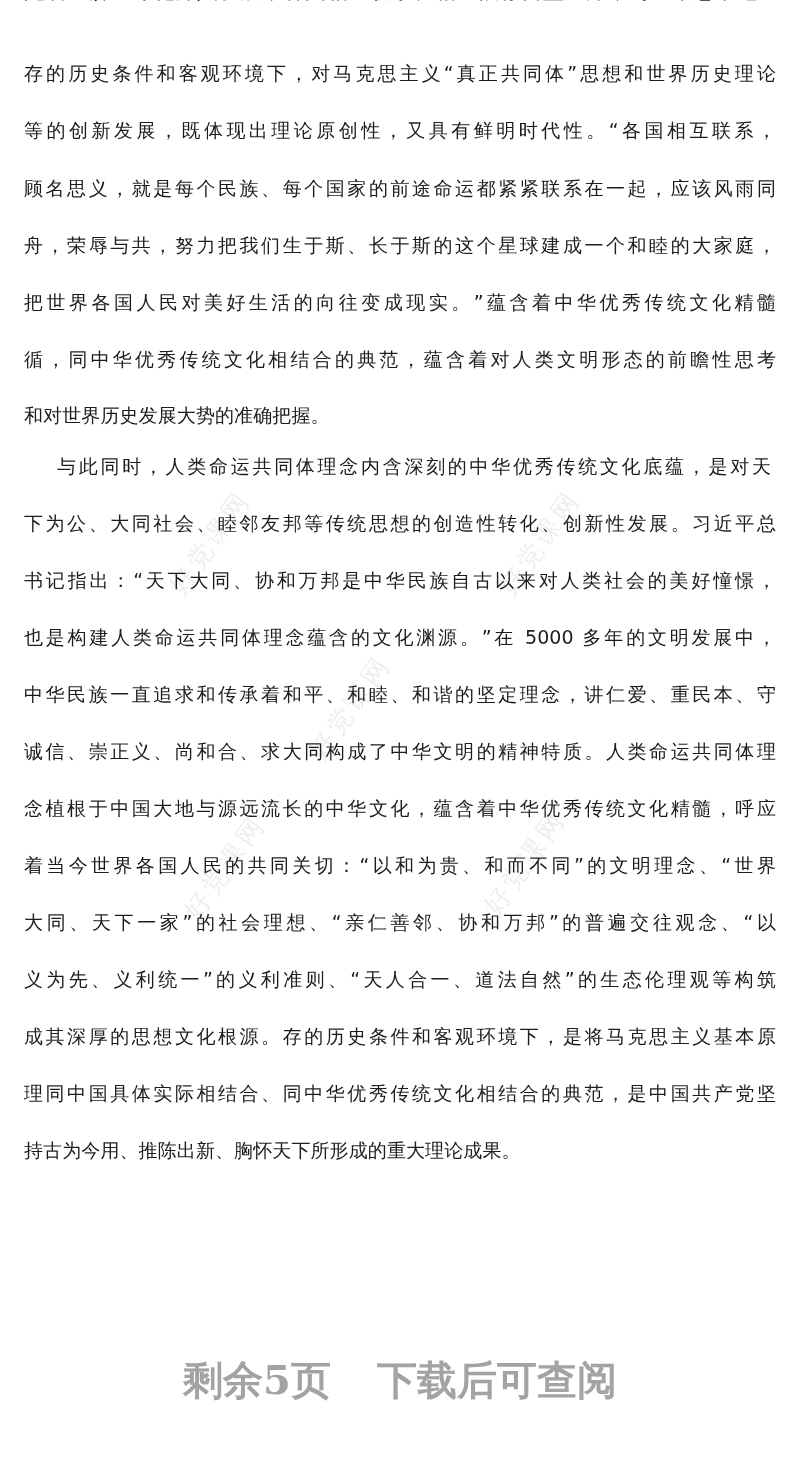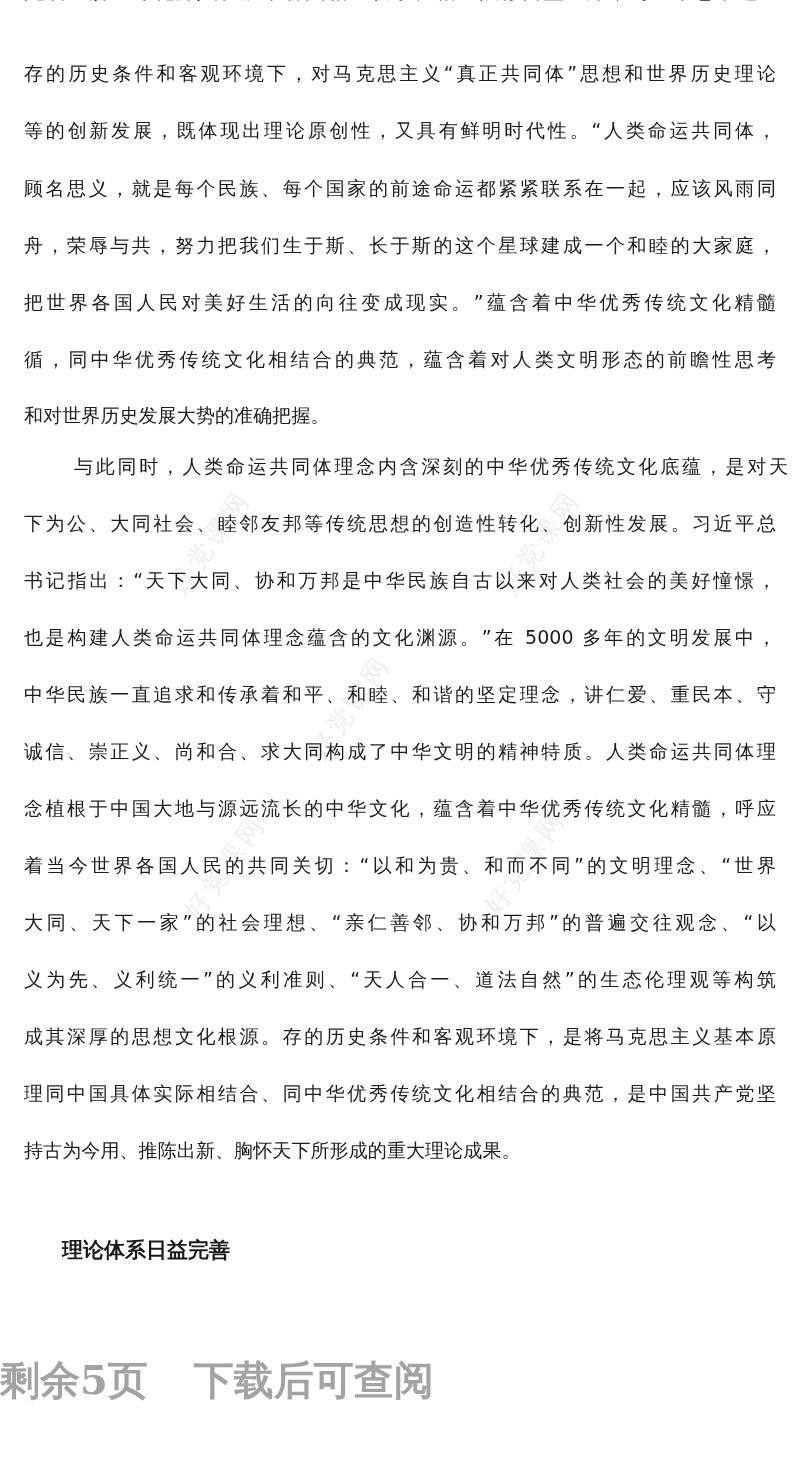"等的创新发展，既体现出理论原创性，又具有鲜明时代性。“人类命运共同体，" div.line { text: 人类命运共同体 -> 各国相互联系 }
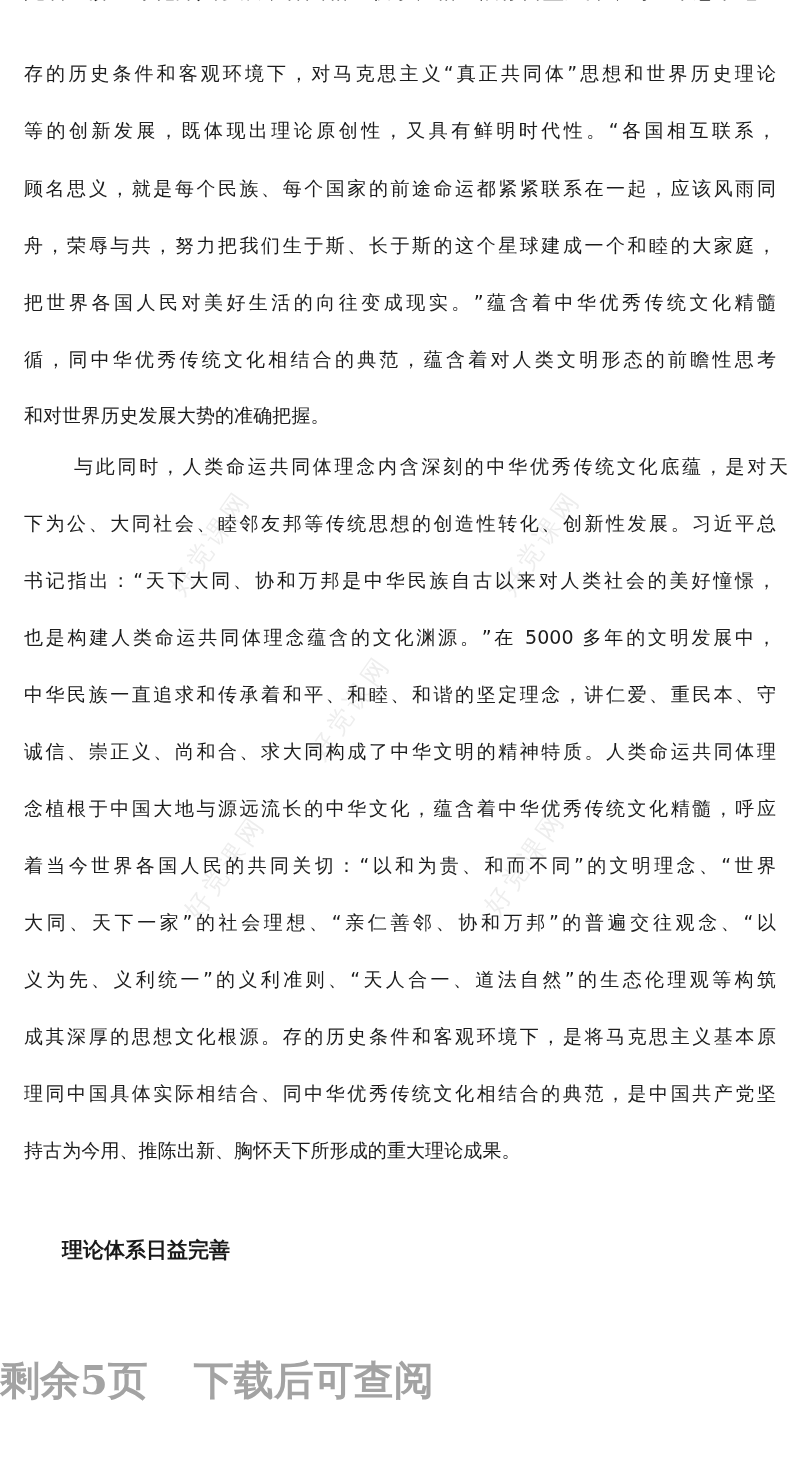"与此同时，人类命运共同体理念内含深刻的中华优秀传统文化底蕴，是对天" .line.indent { left: 74px -> 57px }
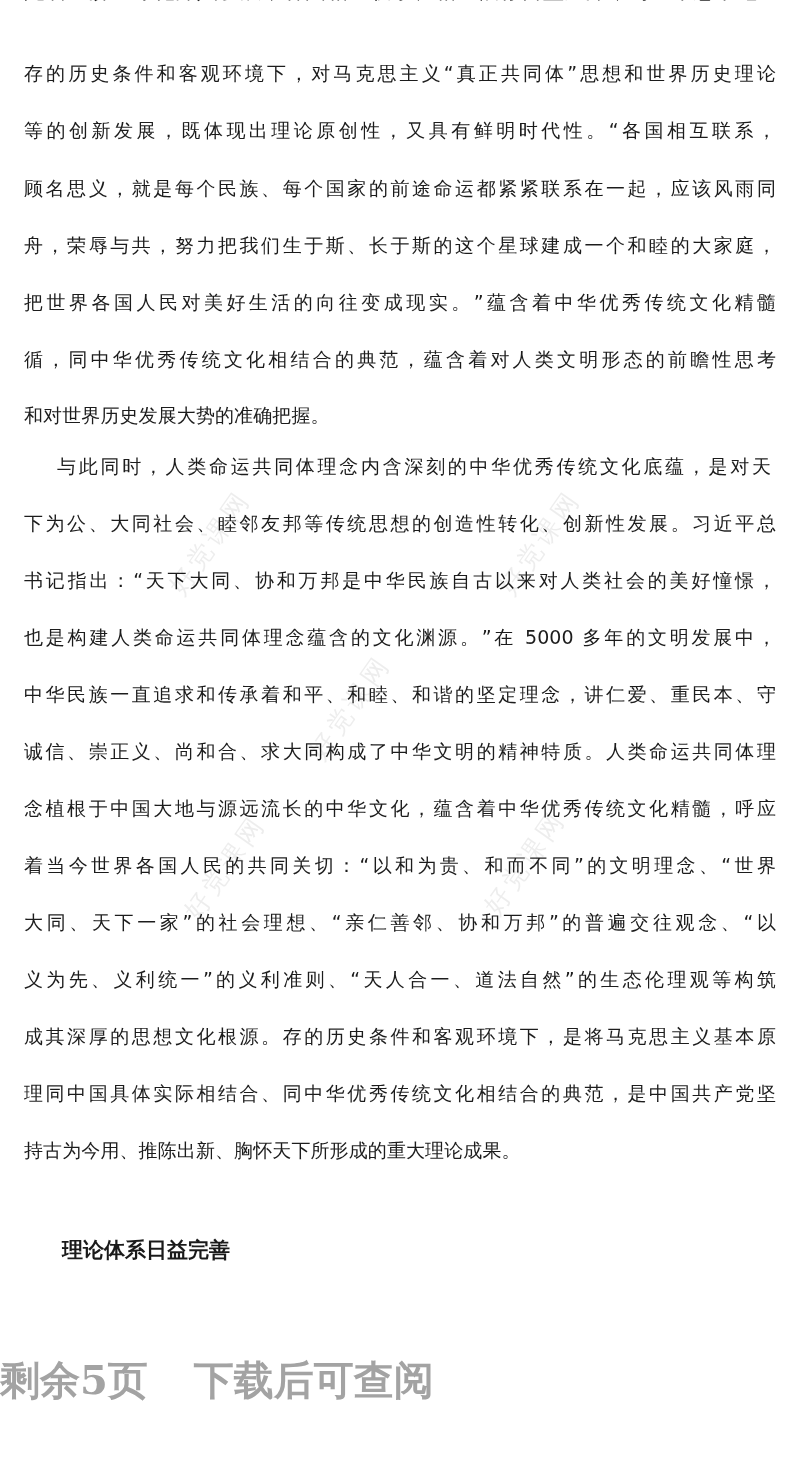"理论体系日益完善" div.heading { html: <div>理论体系日益完善</div> -> none }
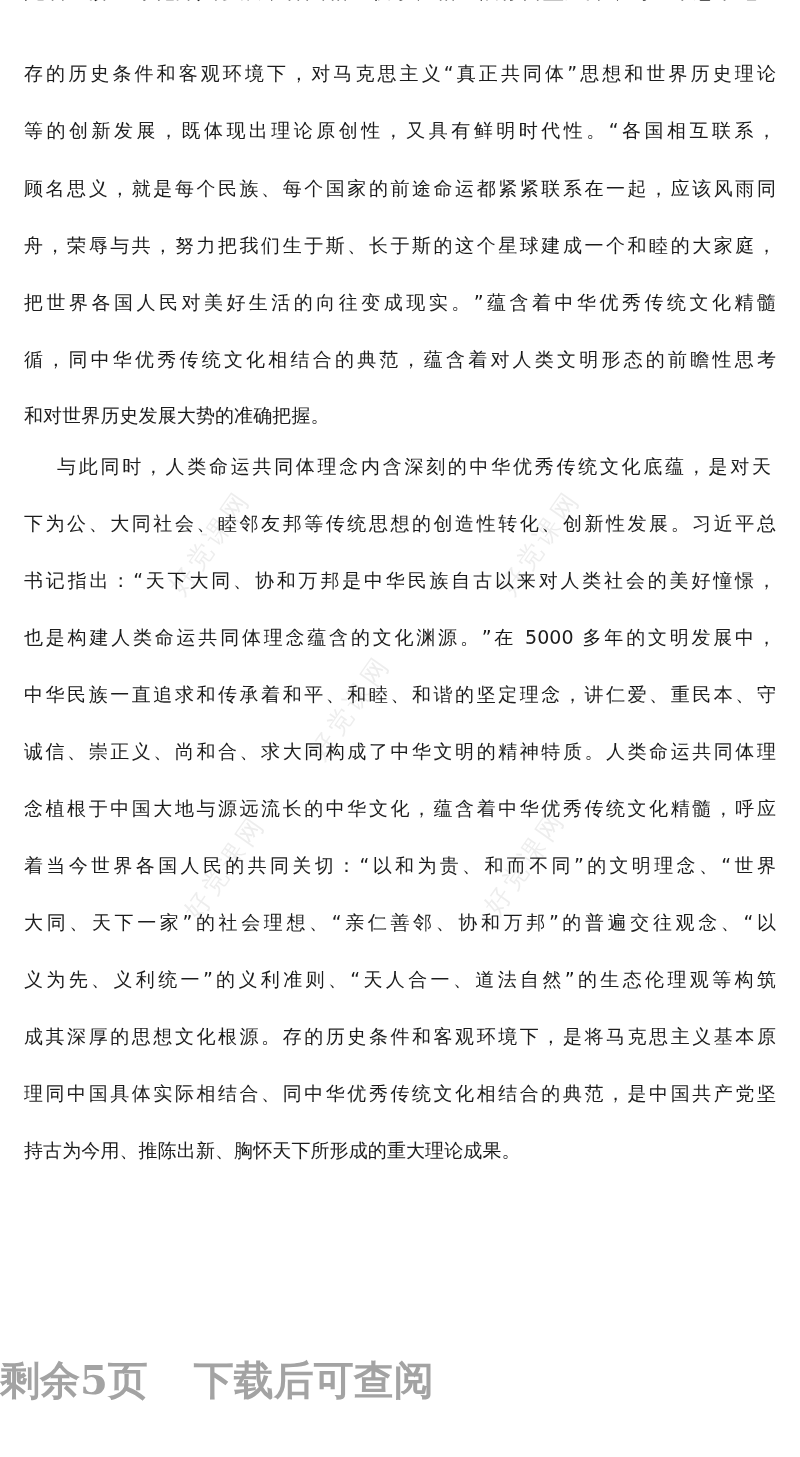"剩余5页 下载后可查阅" .more-banner { text-align: left -> center }
